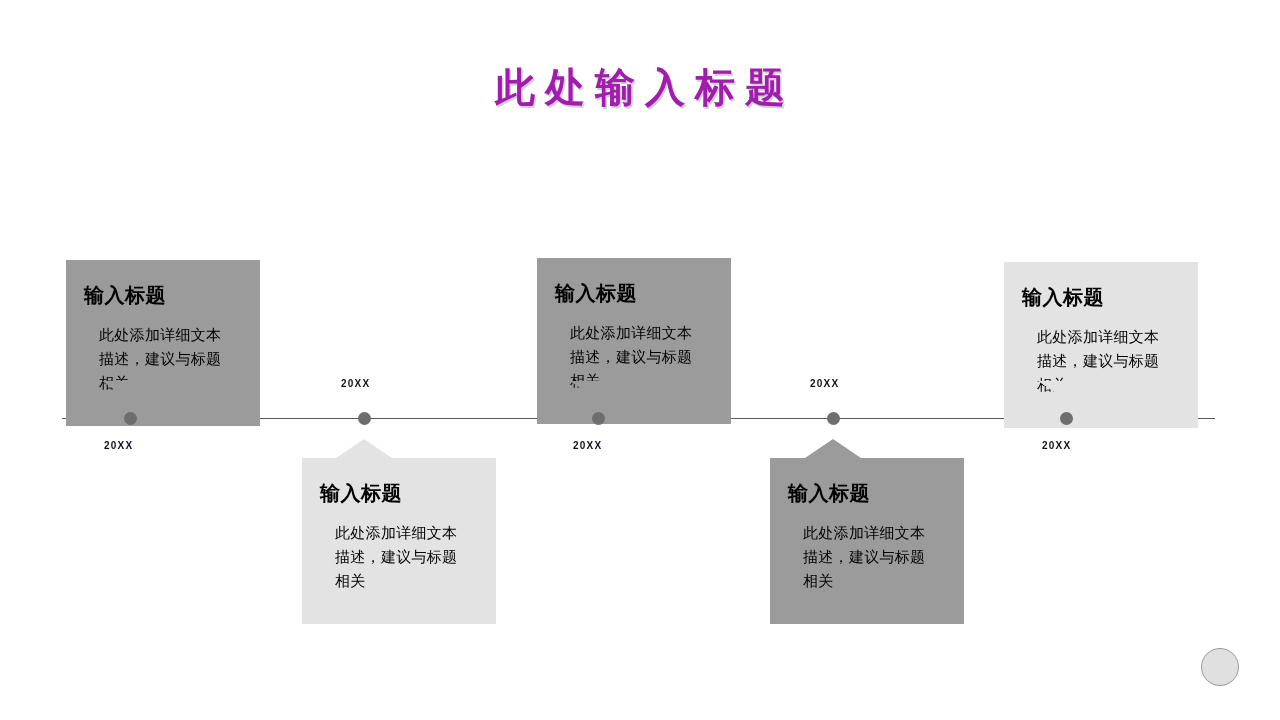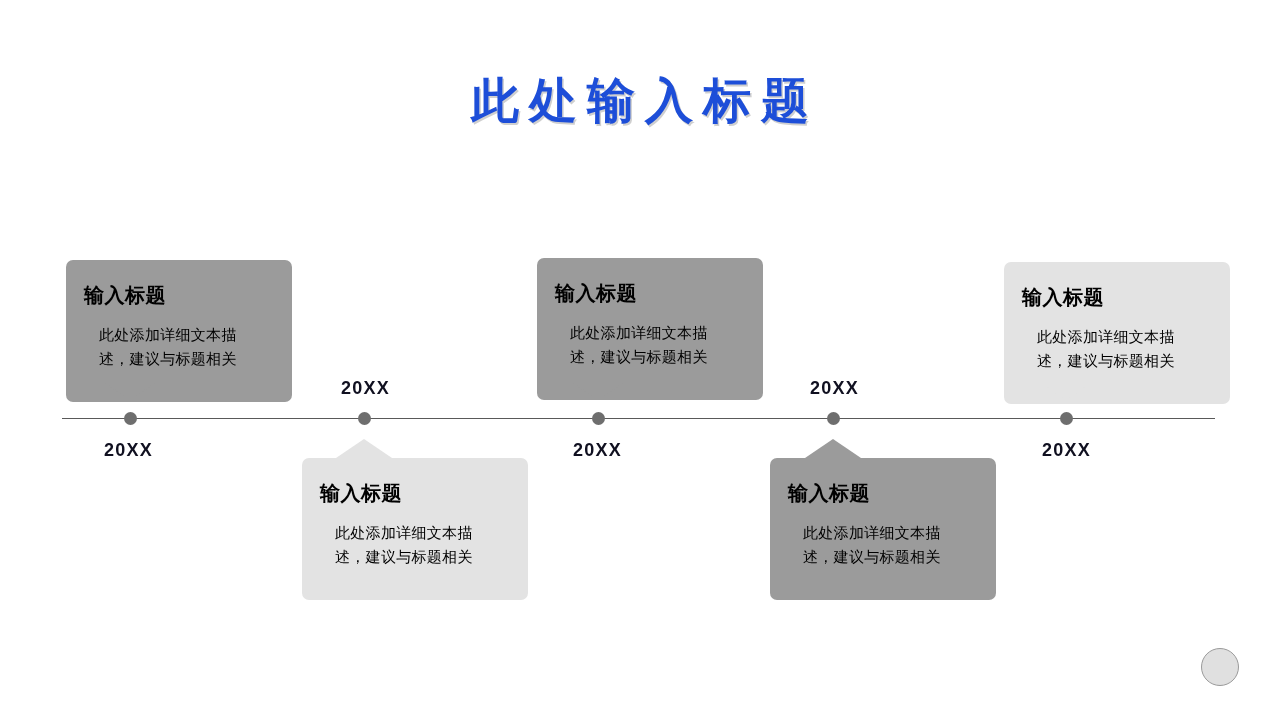"此处输入标题" .slide-title { color: #1d4ed8 -> #a21caf; font-size: 48px -> 40px; margin: 14px -> 0 }
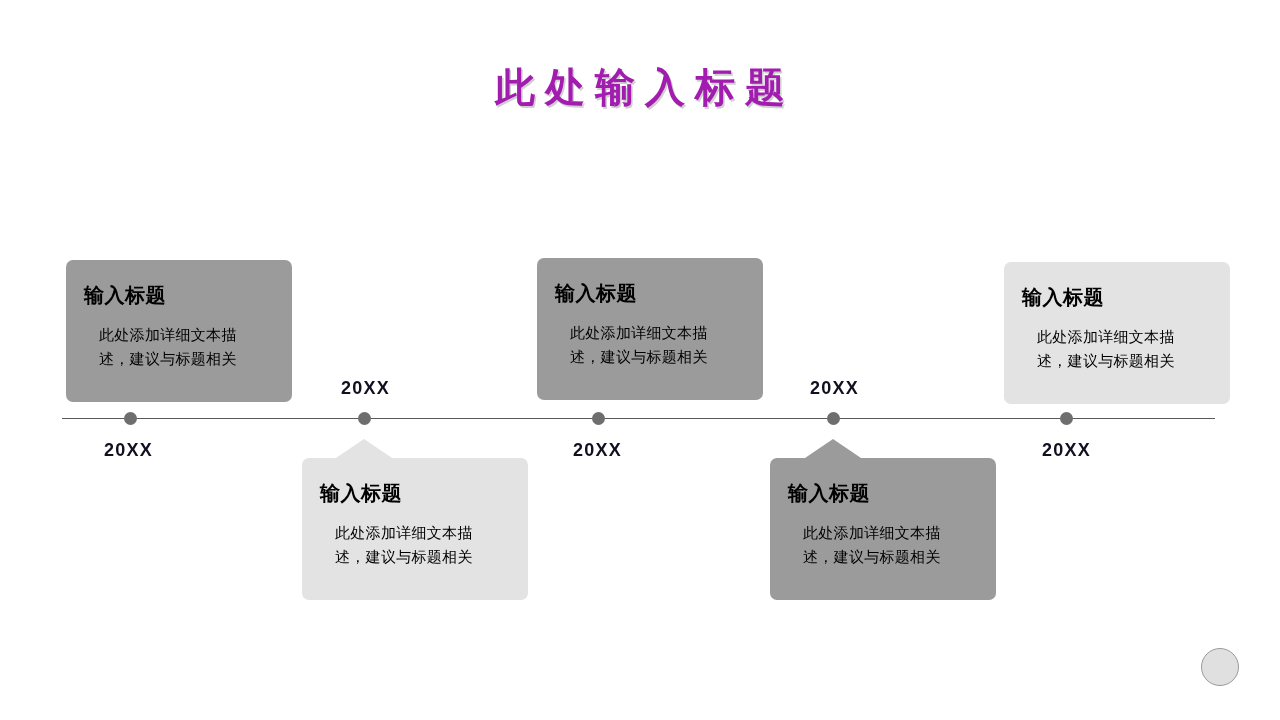"输入标题" .card { border-radius: 7px -> none; width: 226px -> 194px }
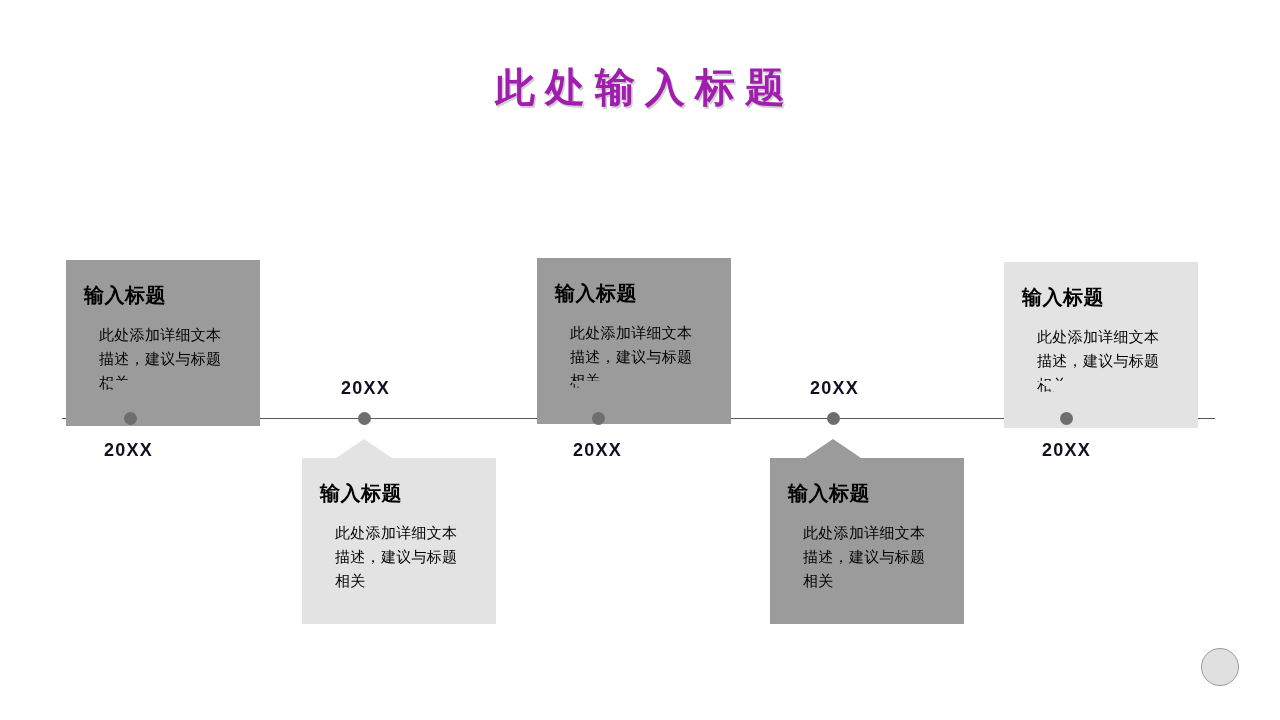"20XX" .year { font-size: 18px -> 10px }
